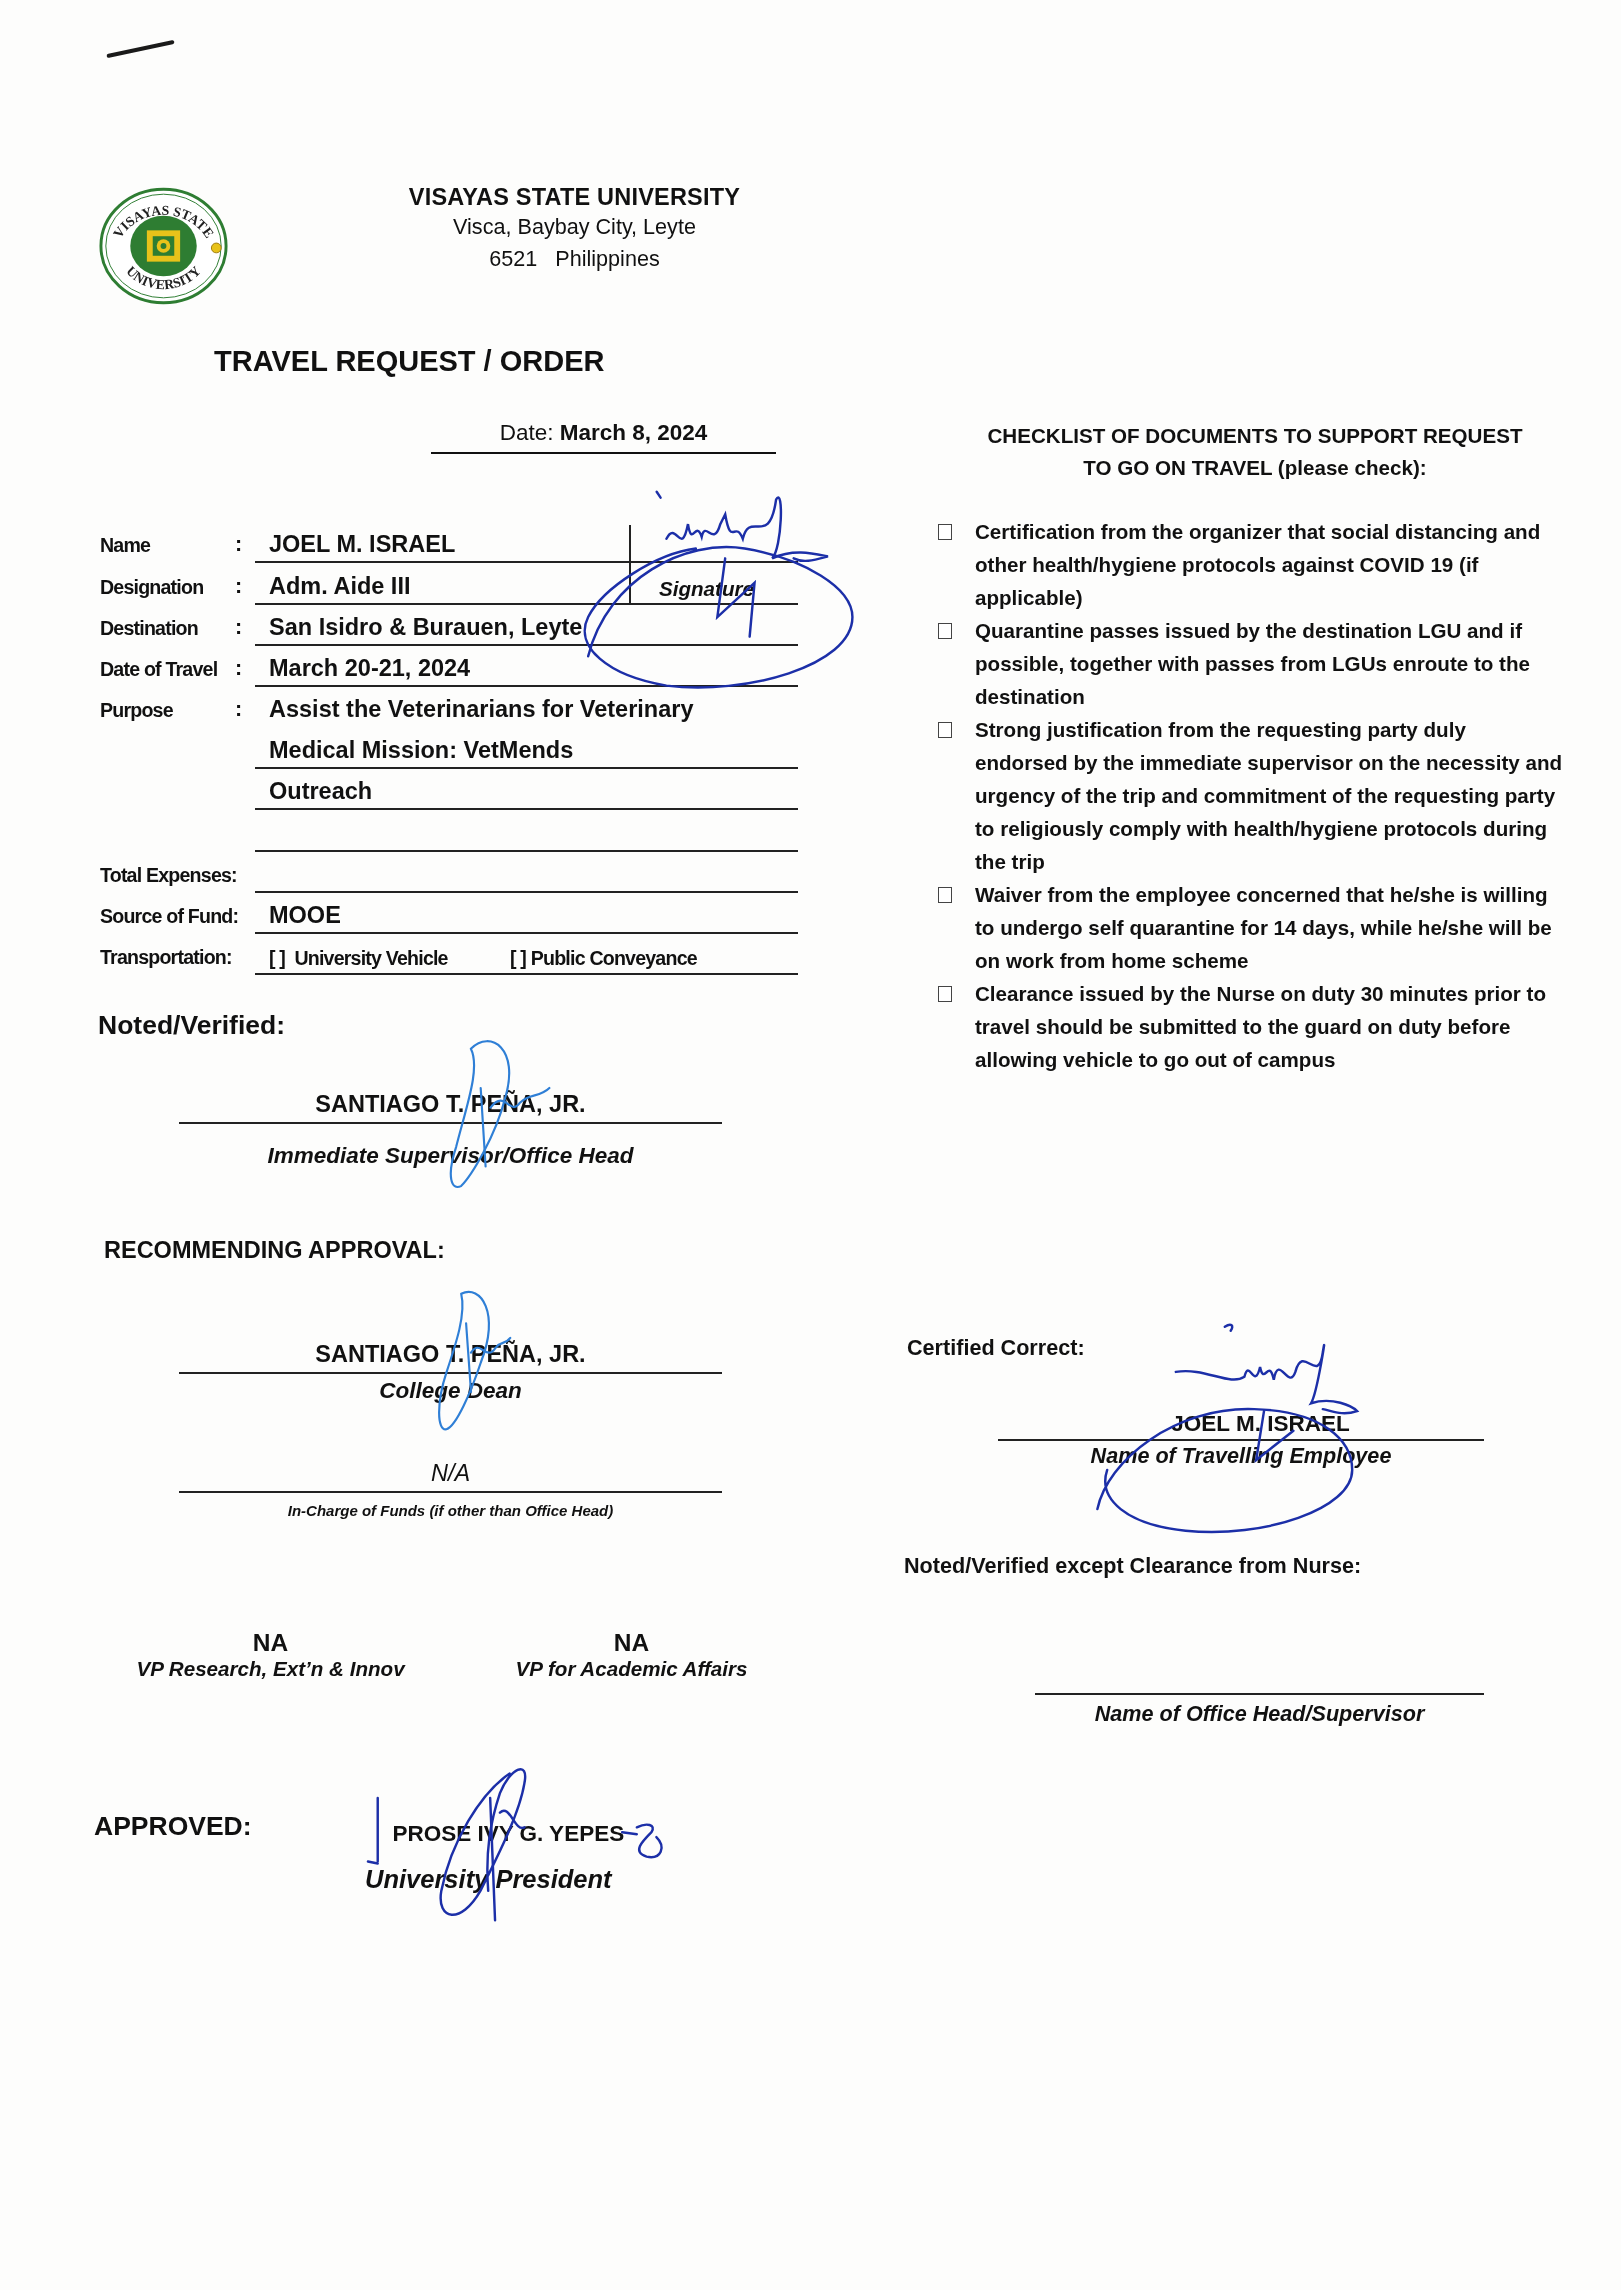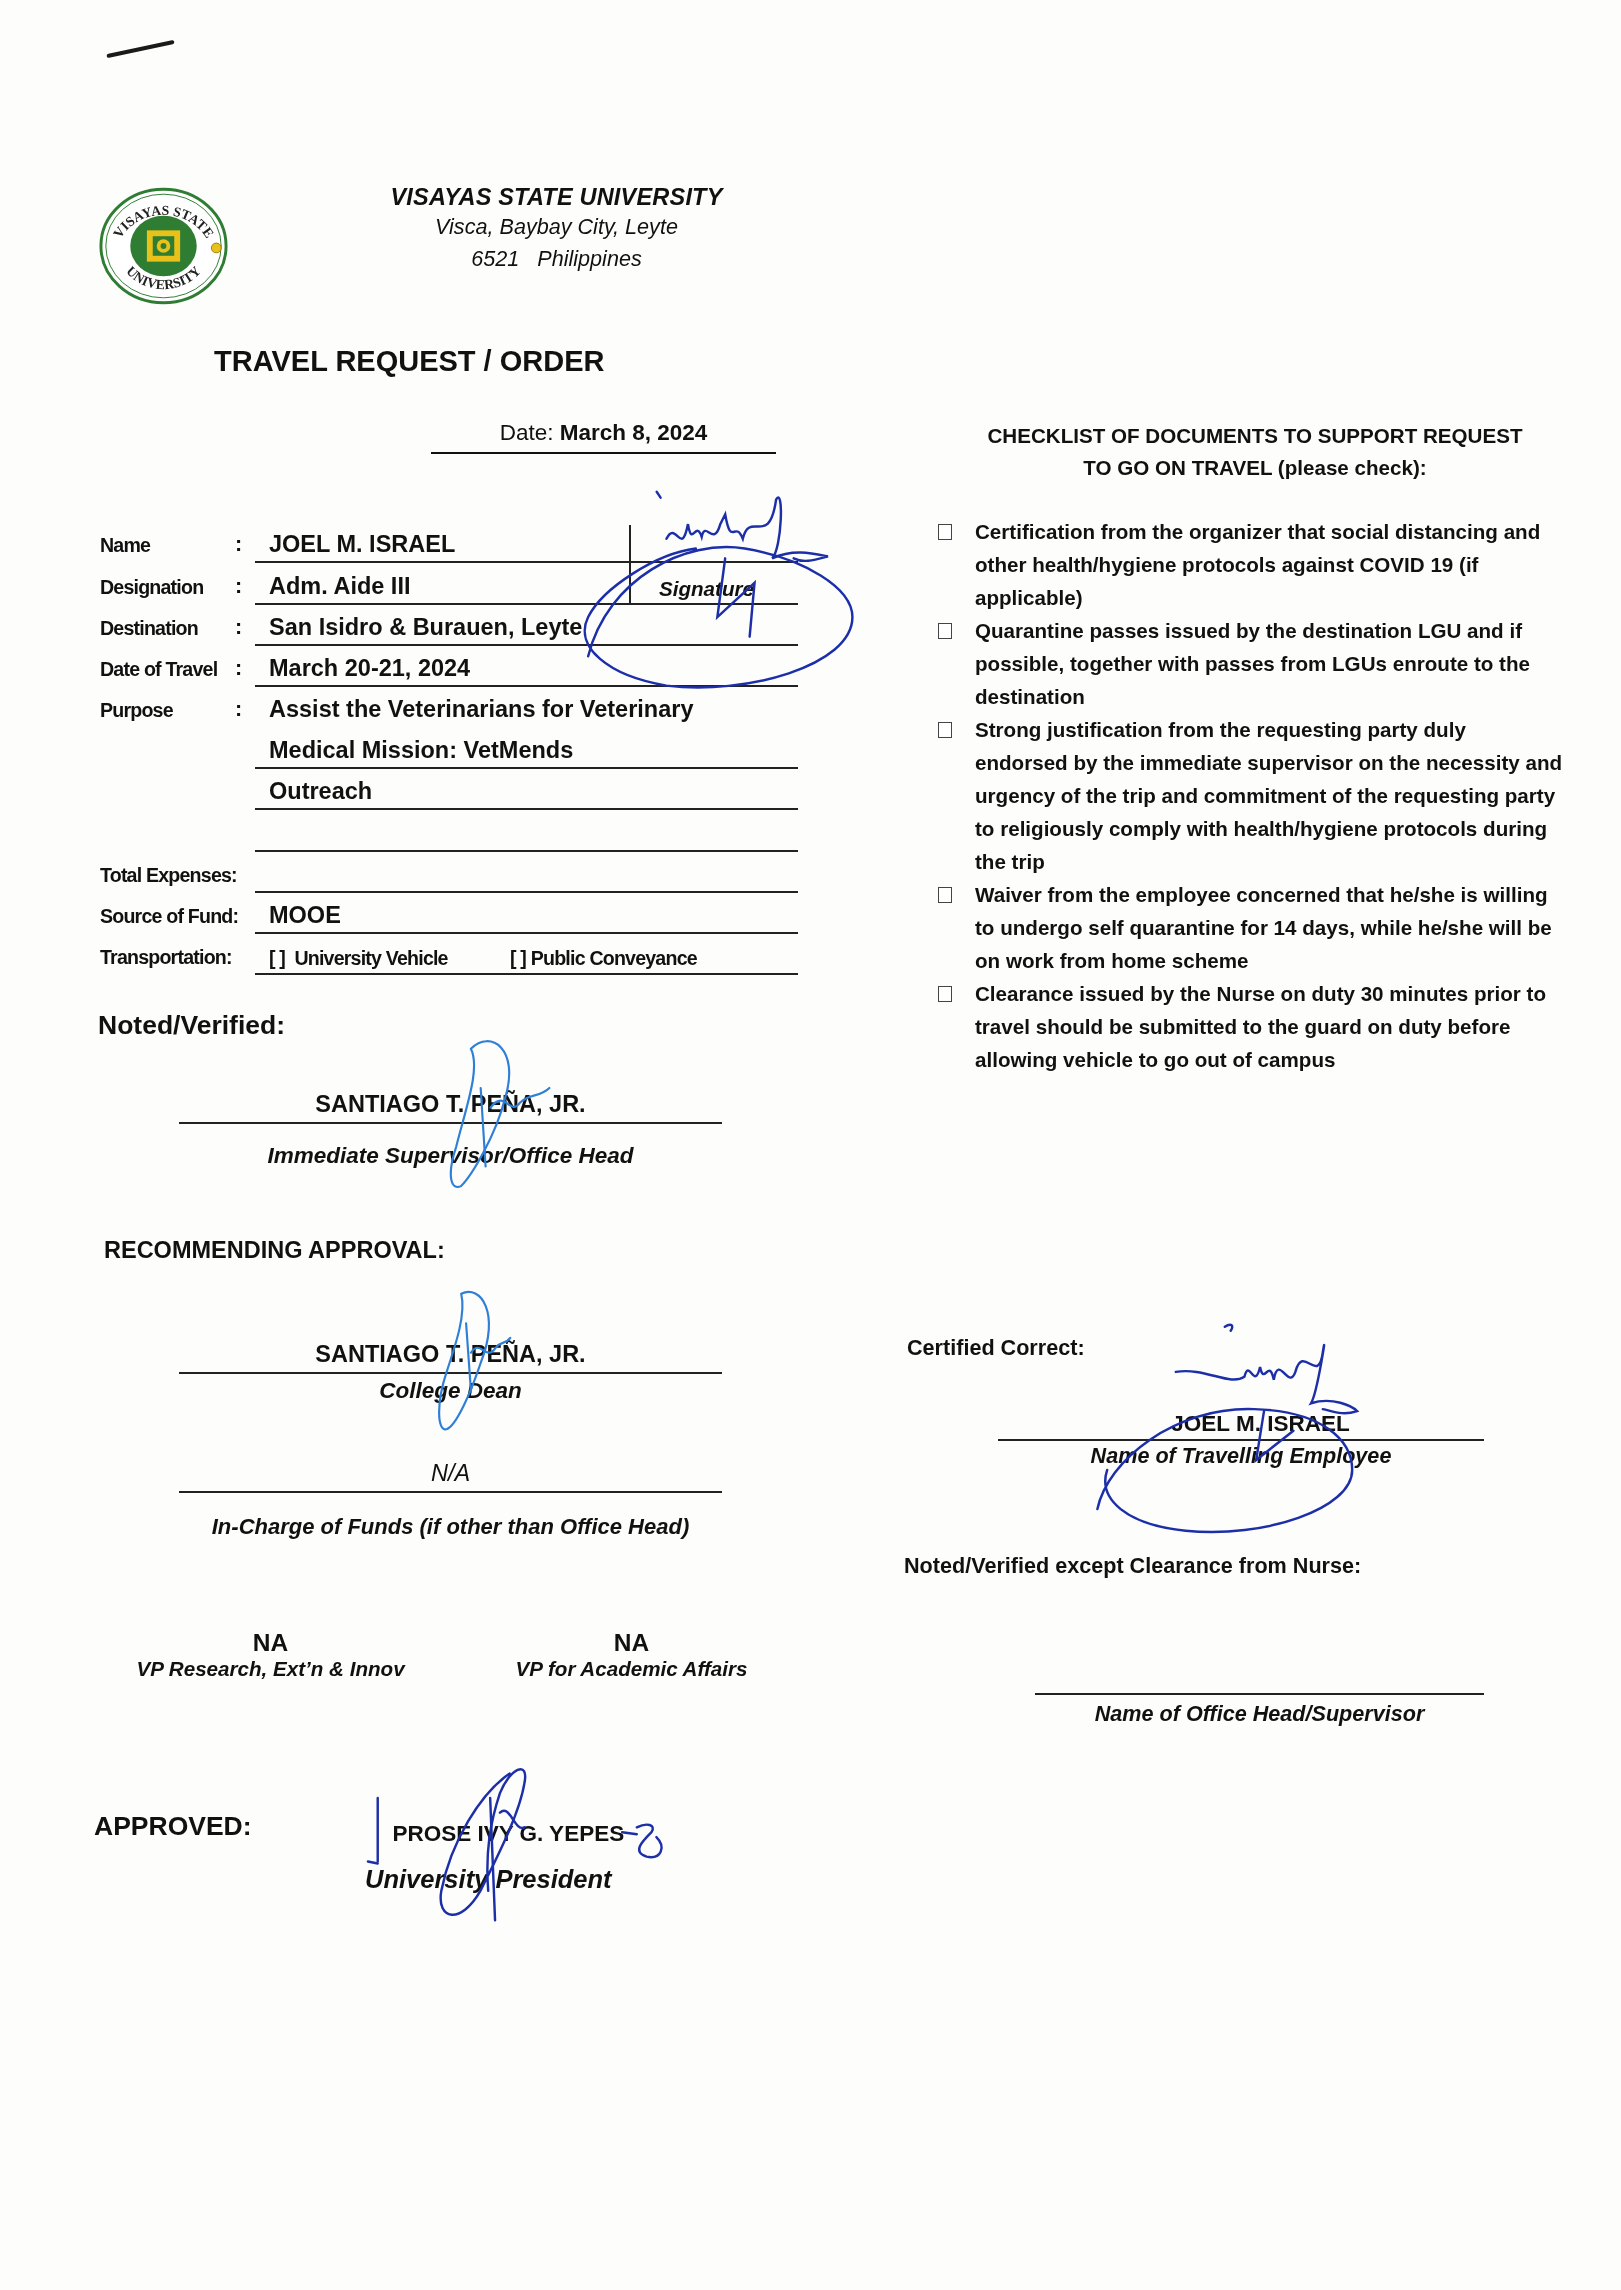"VISAYAS STATE UNIVERSITY" .uni-block { font-style: italic -> none; left: 292px -> 310px }
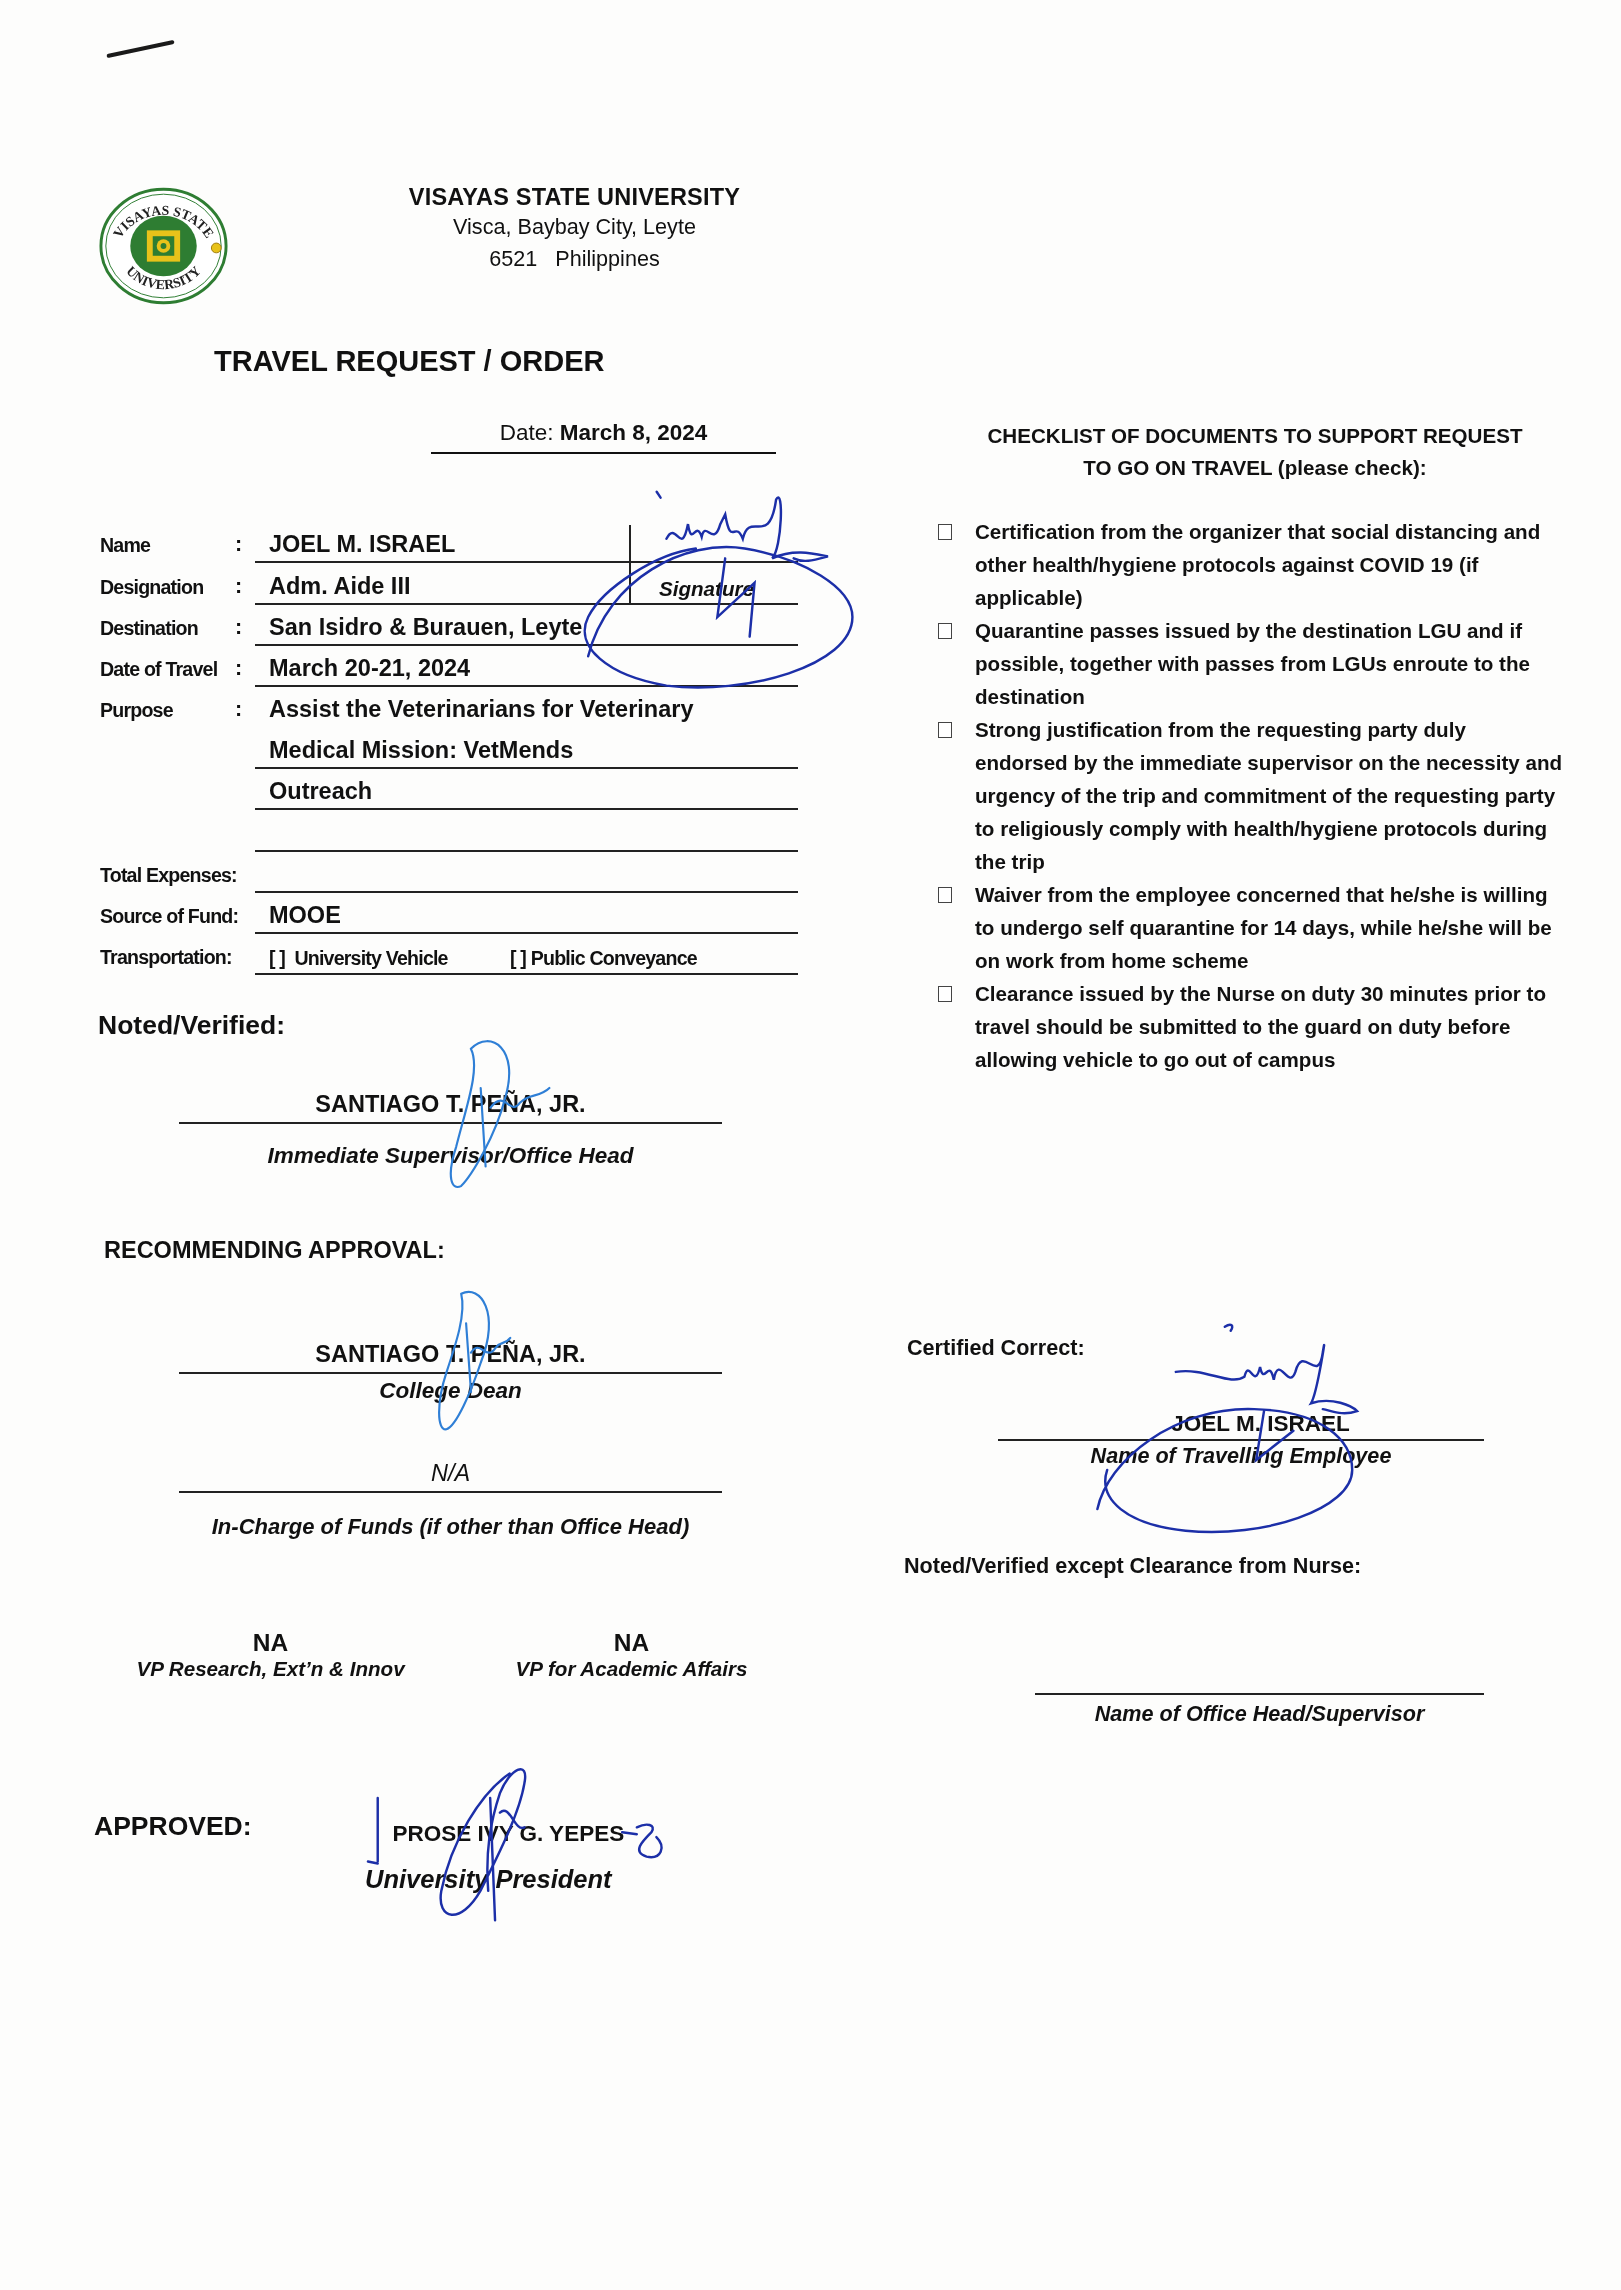"In-Charge of Funds (if other" div.sig-title { font-size: 22px -> 15px; padding-top: 21px -> 9px }
